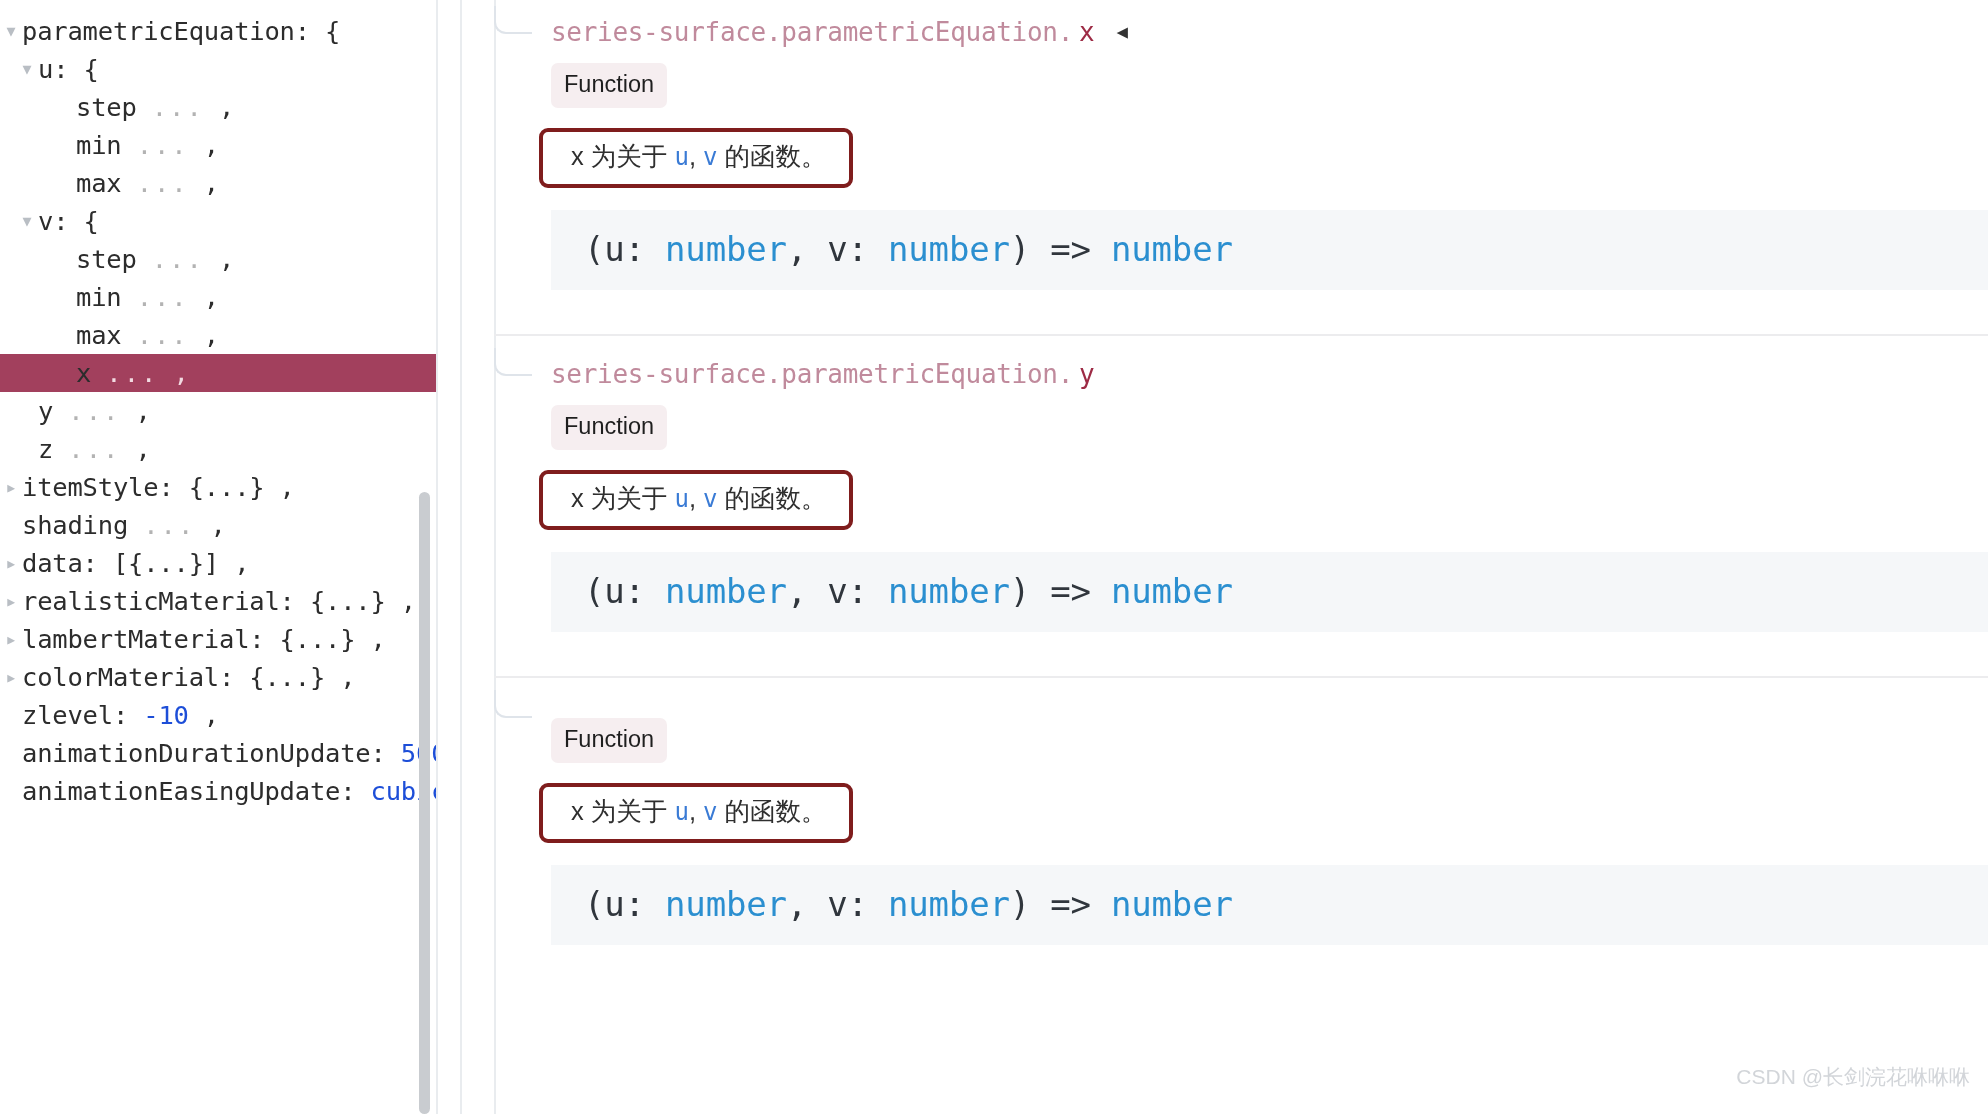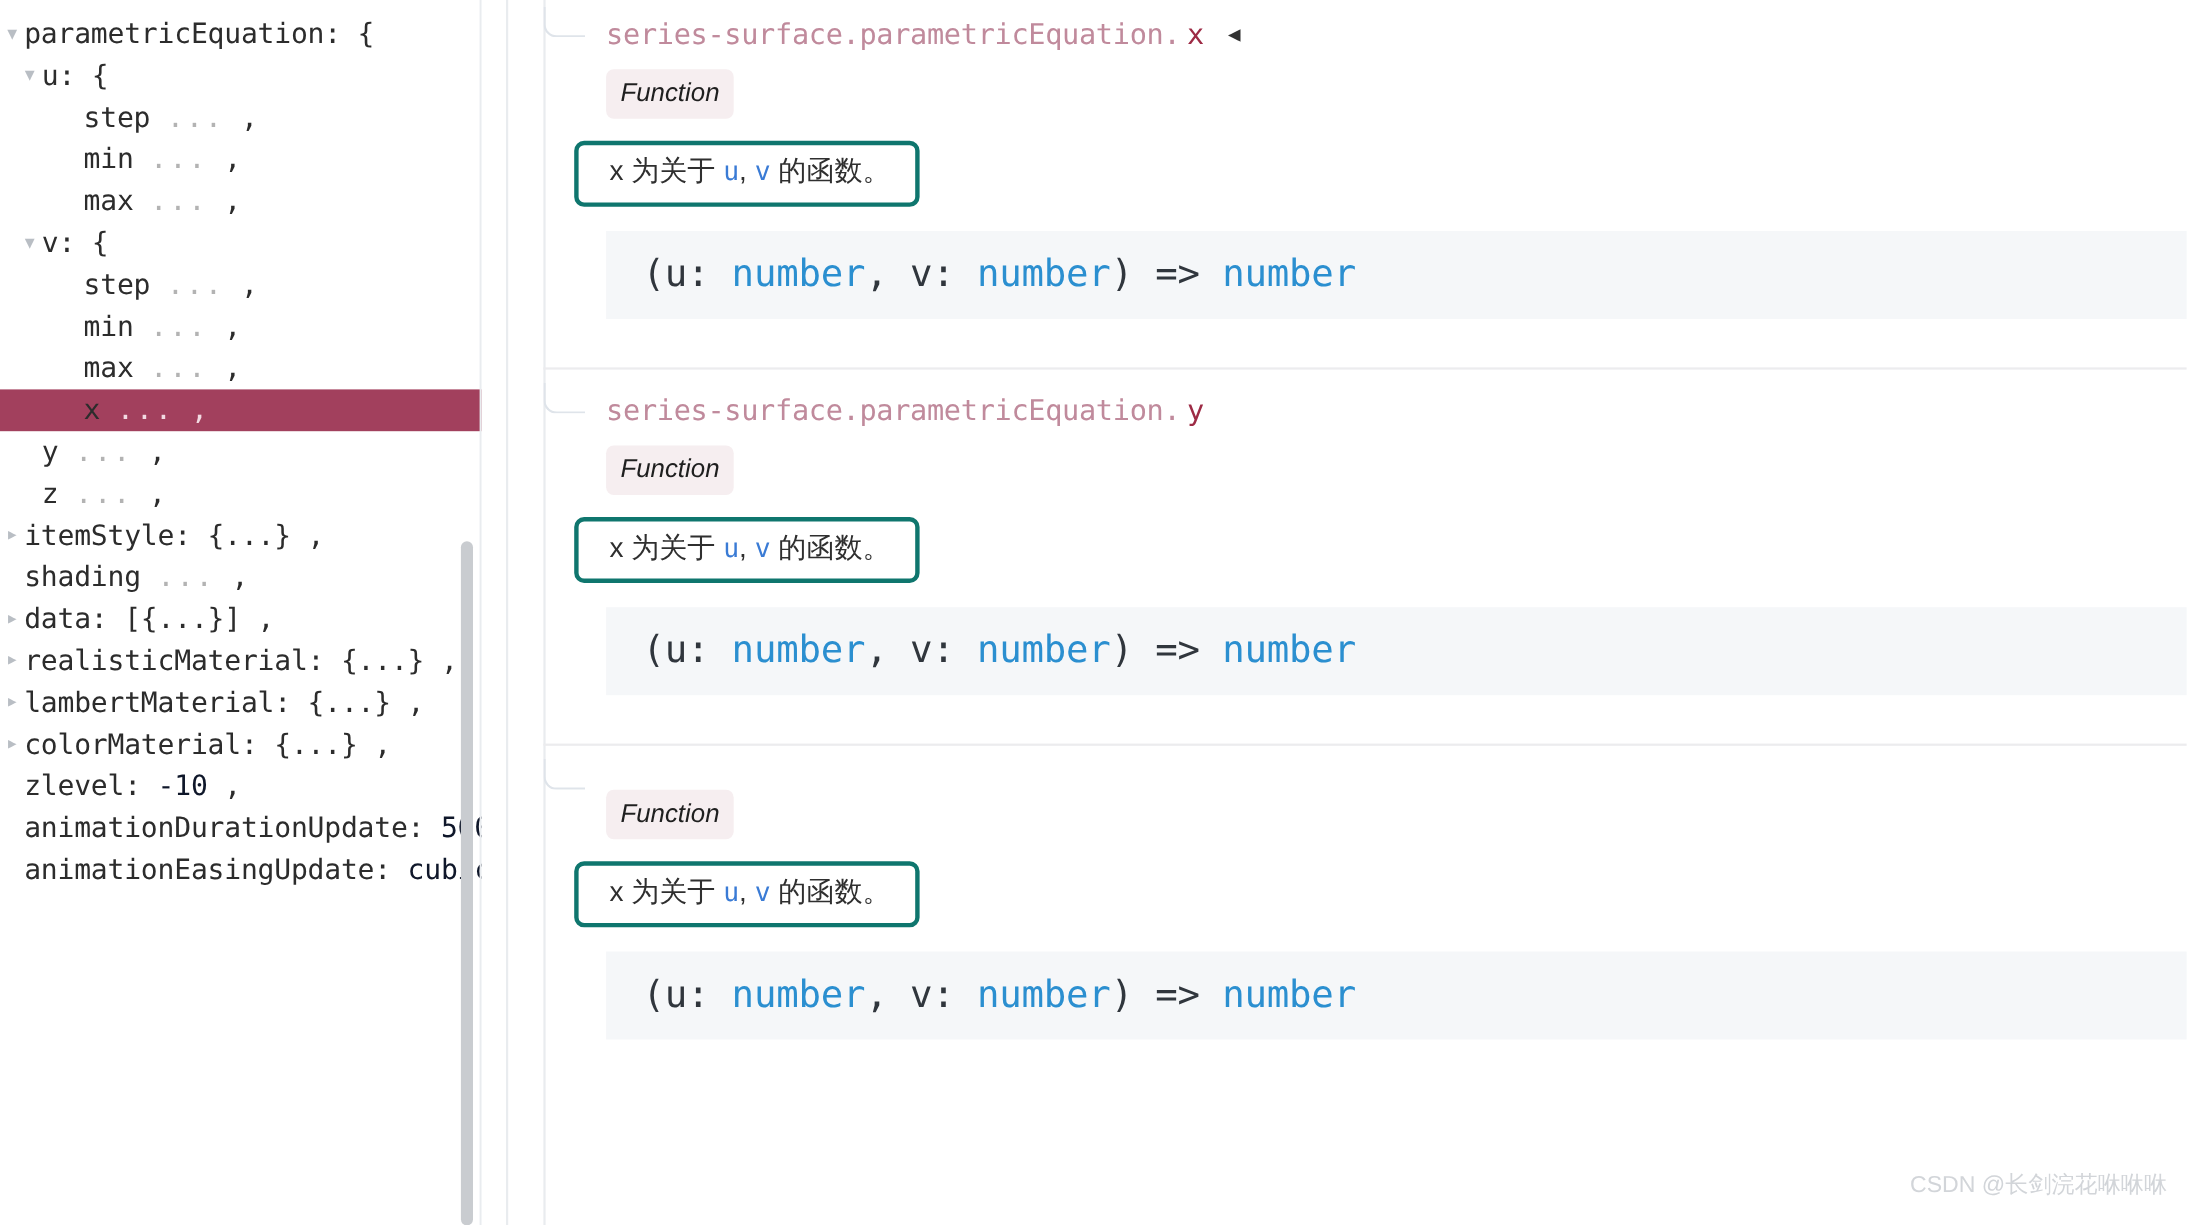"Function" .badge-row { font-style: italic -> none }
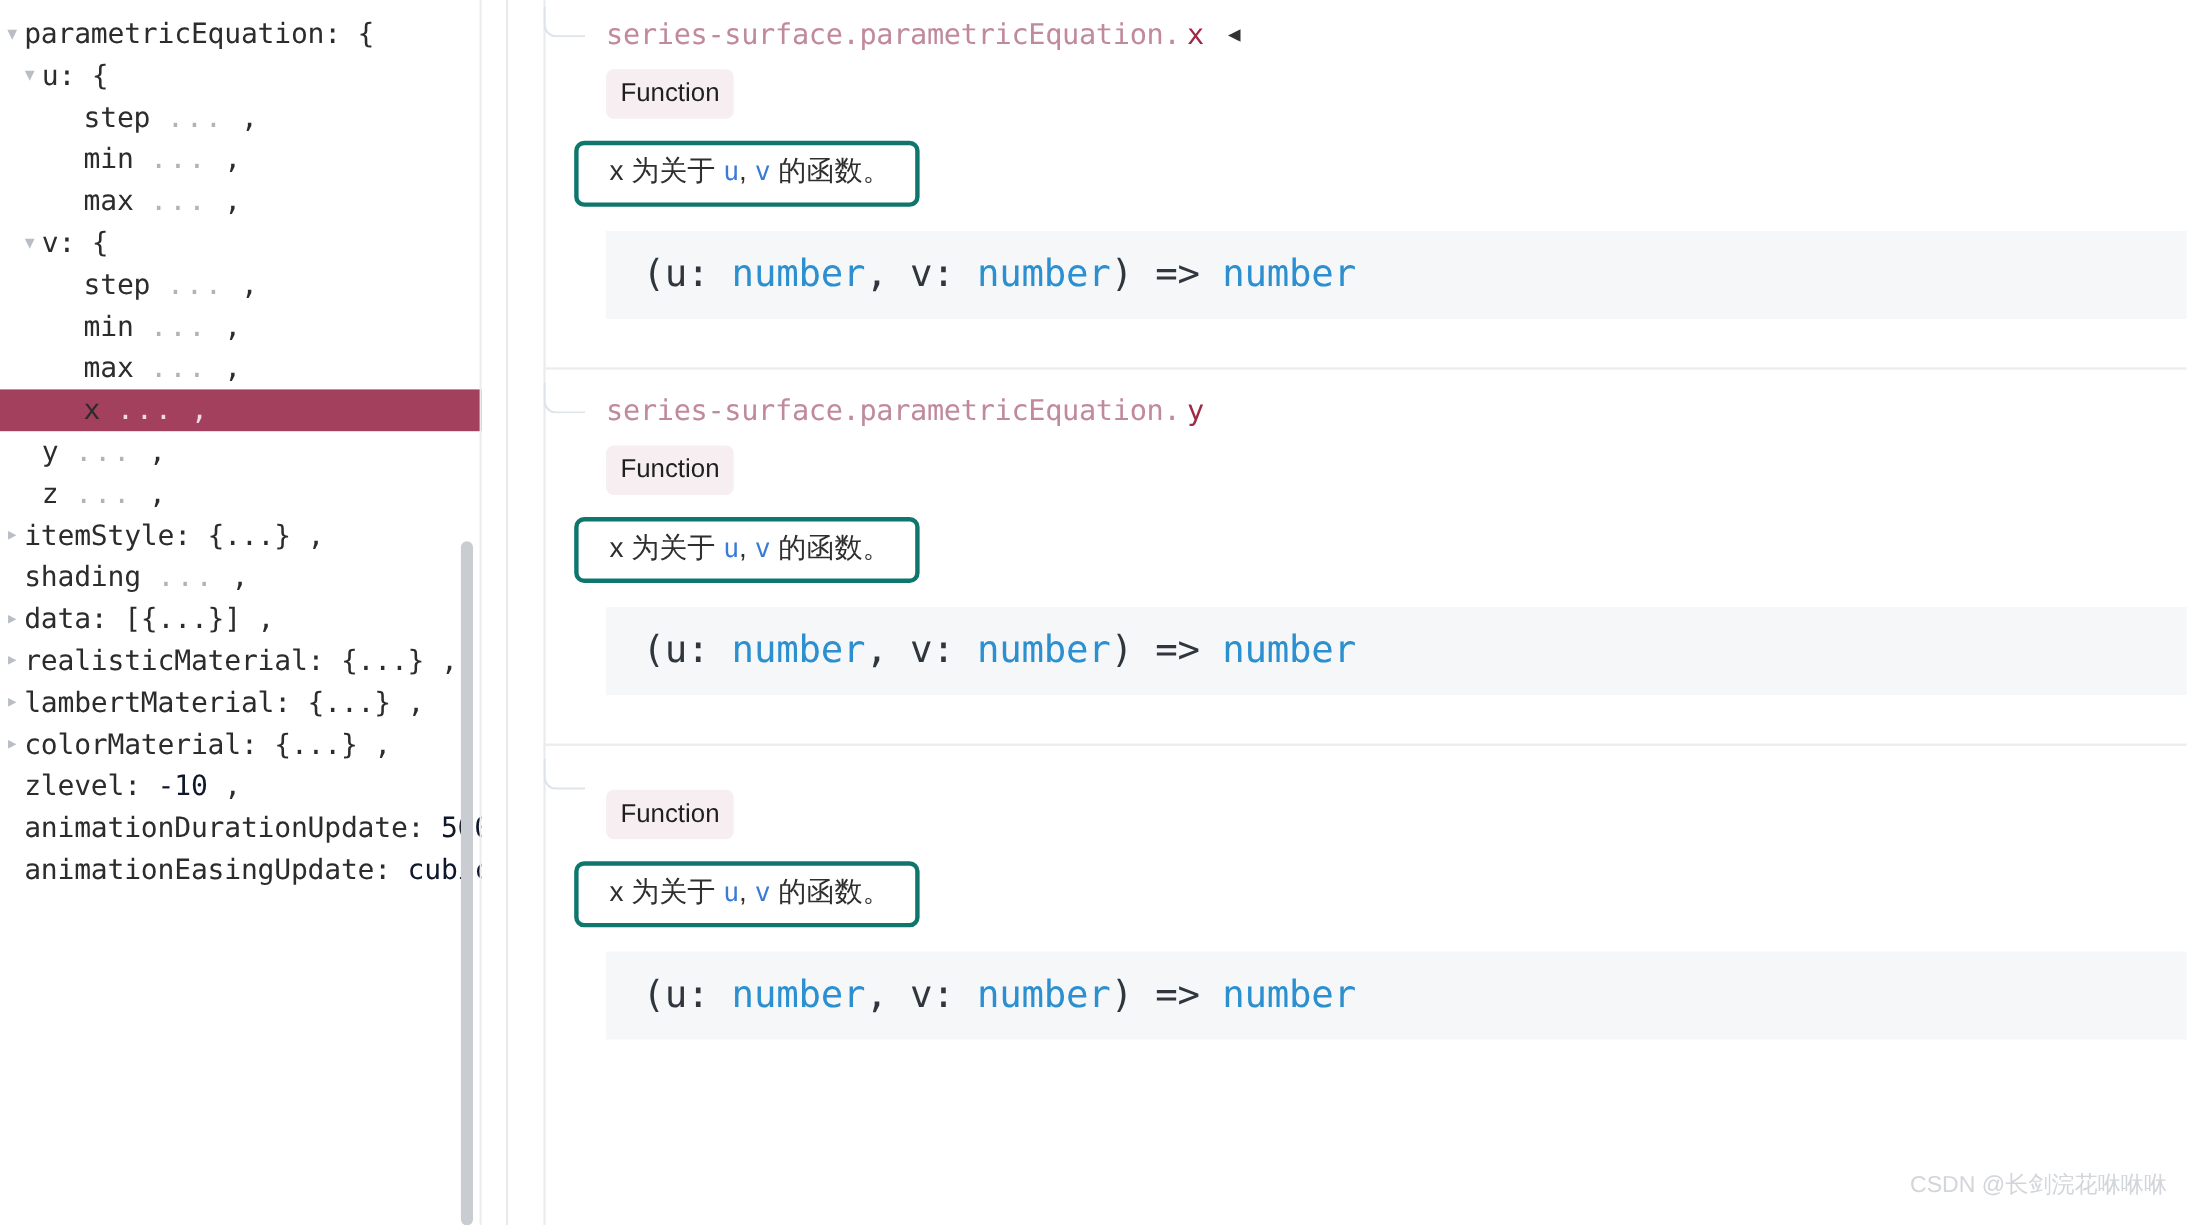"x 为关于 u, v 的函数。" .desc-box { border: 4px solid #0f766e -> 4px solid #7f1d1d; margin-left: none -> 17px }
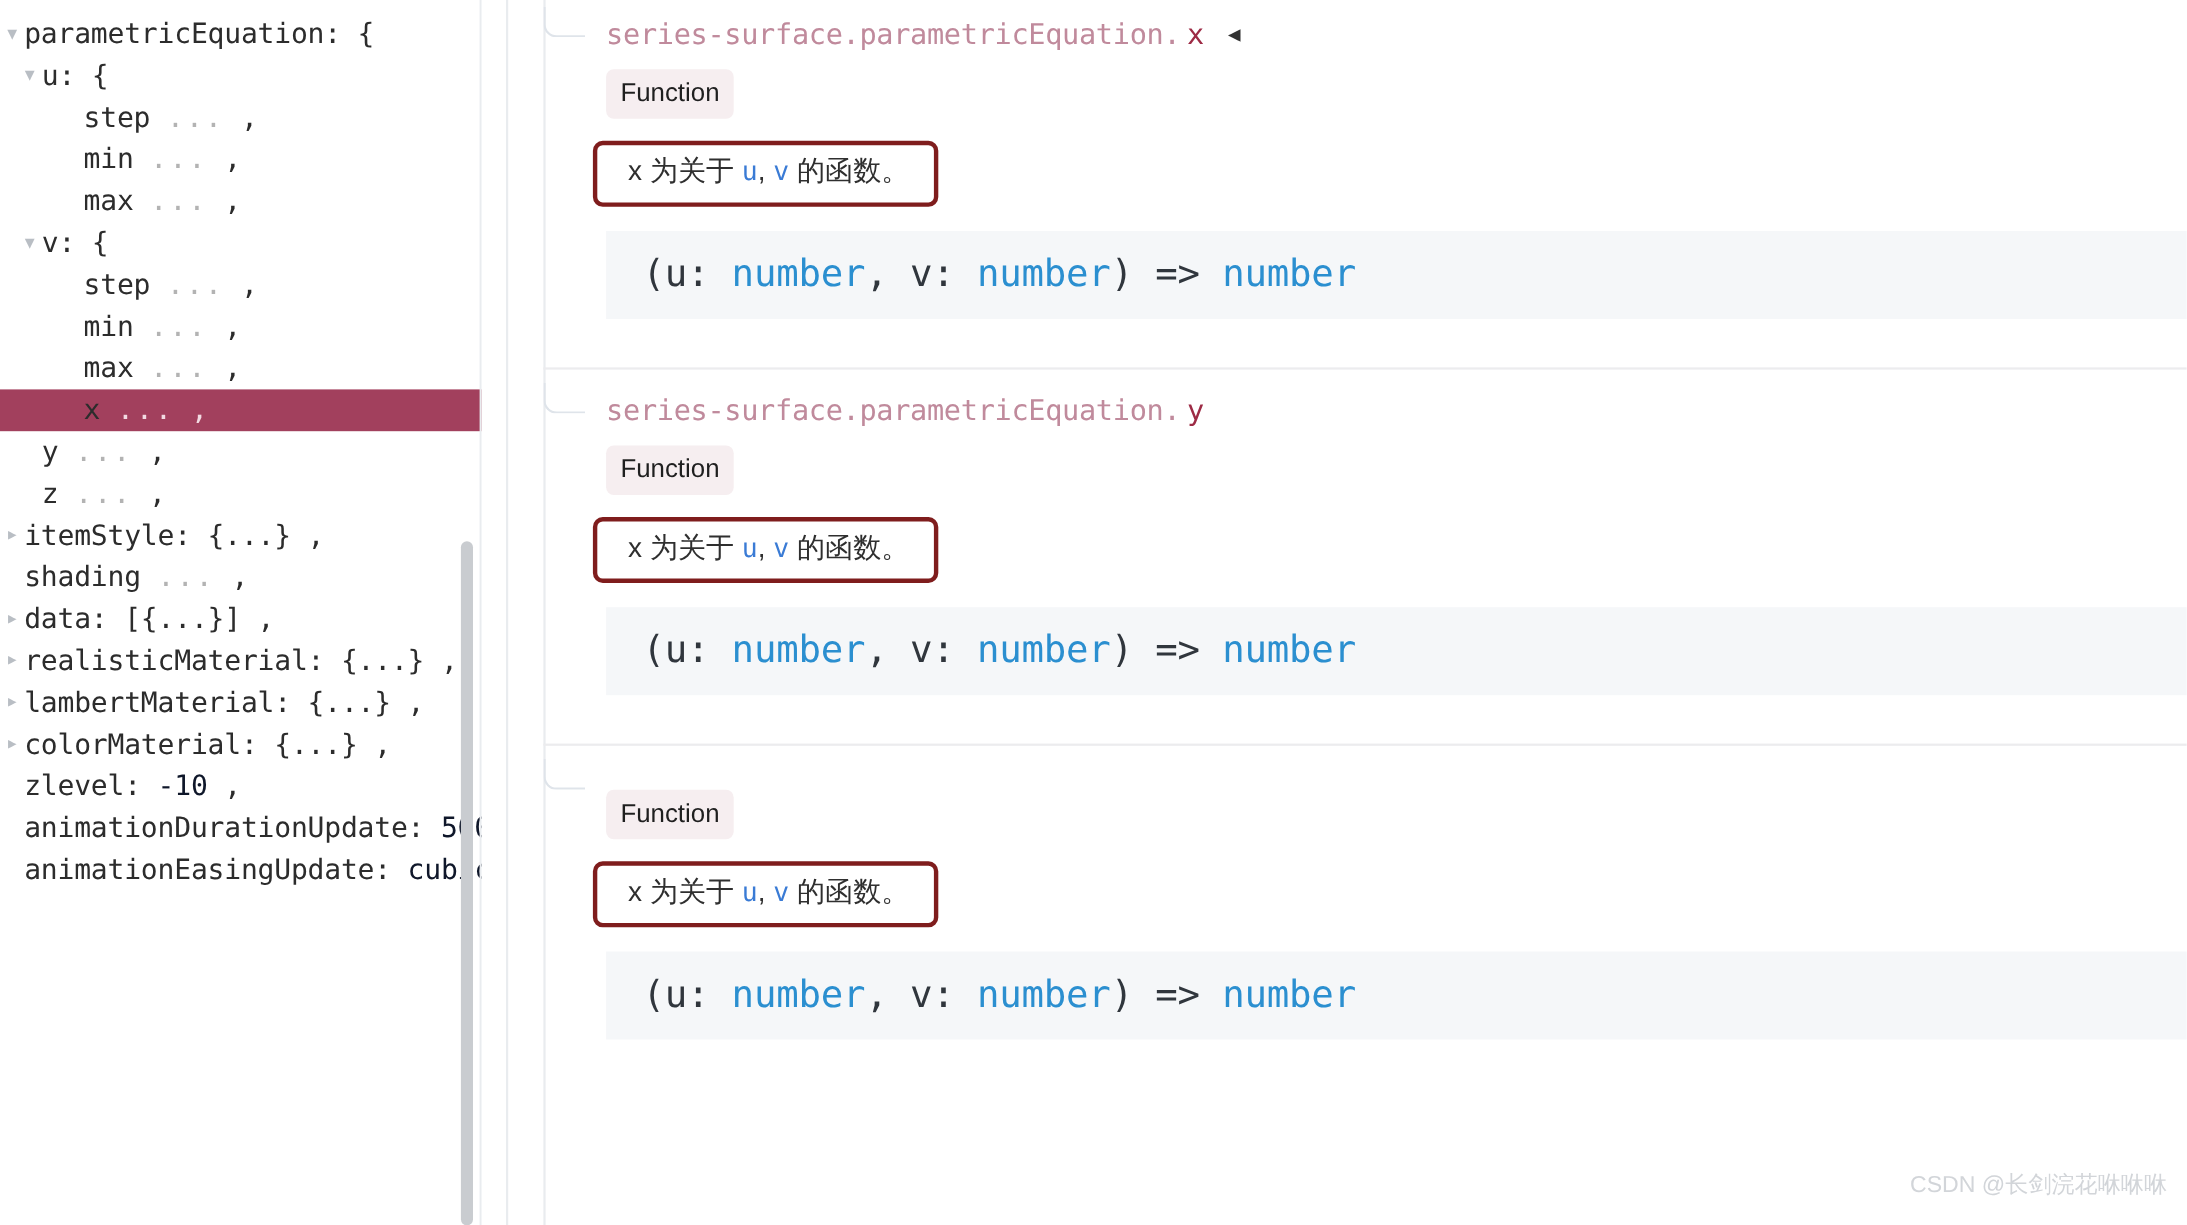"-10" .tok-val { color: #0f172a -> #1d4ed8 }
